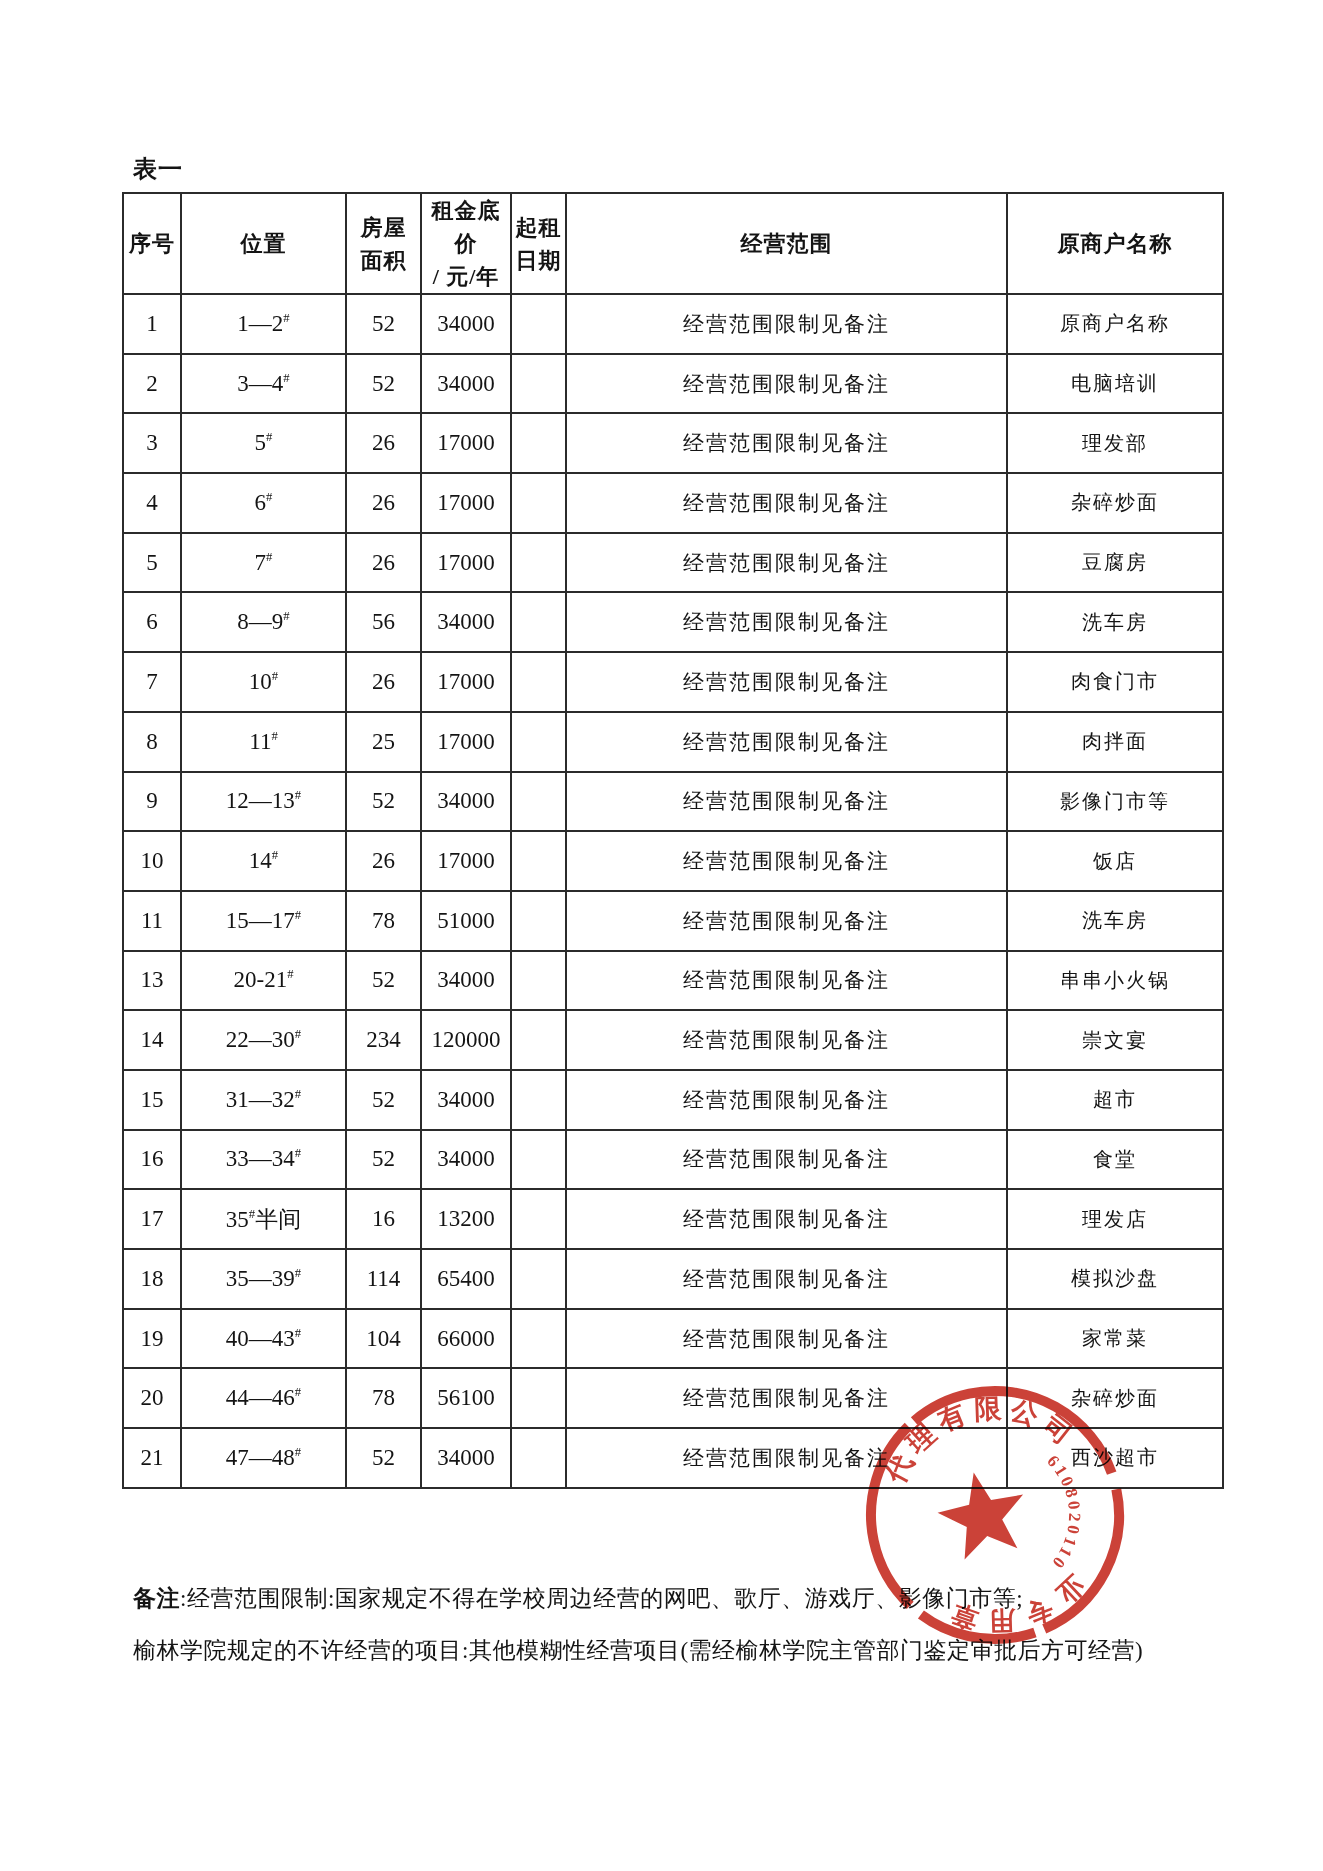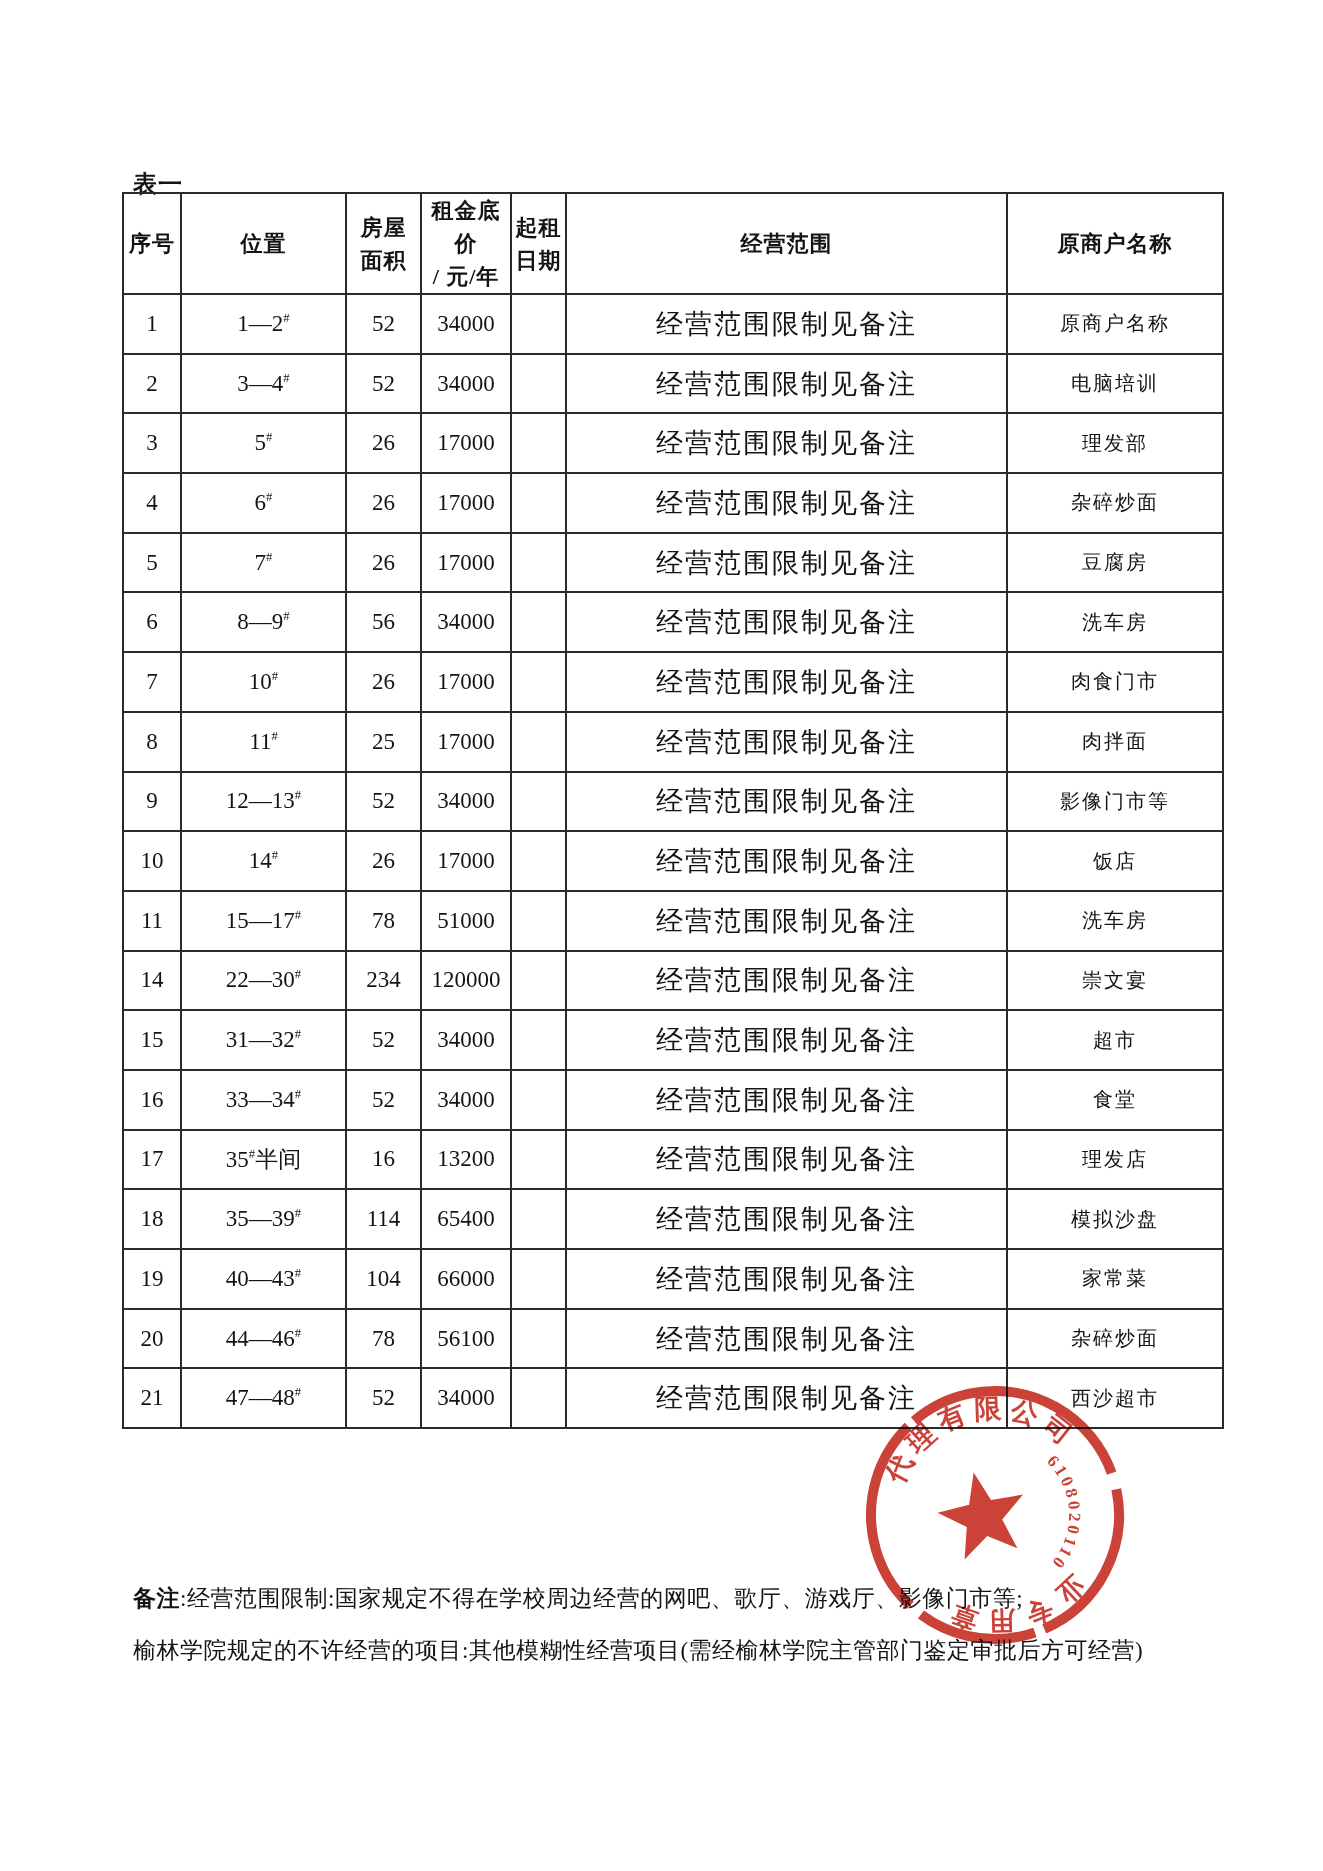"表一" .table-label { top: 168px -> 153px }
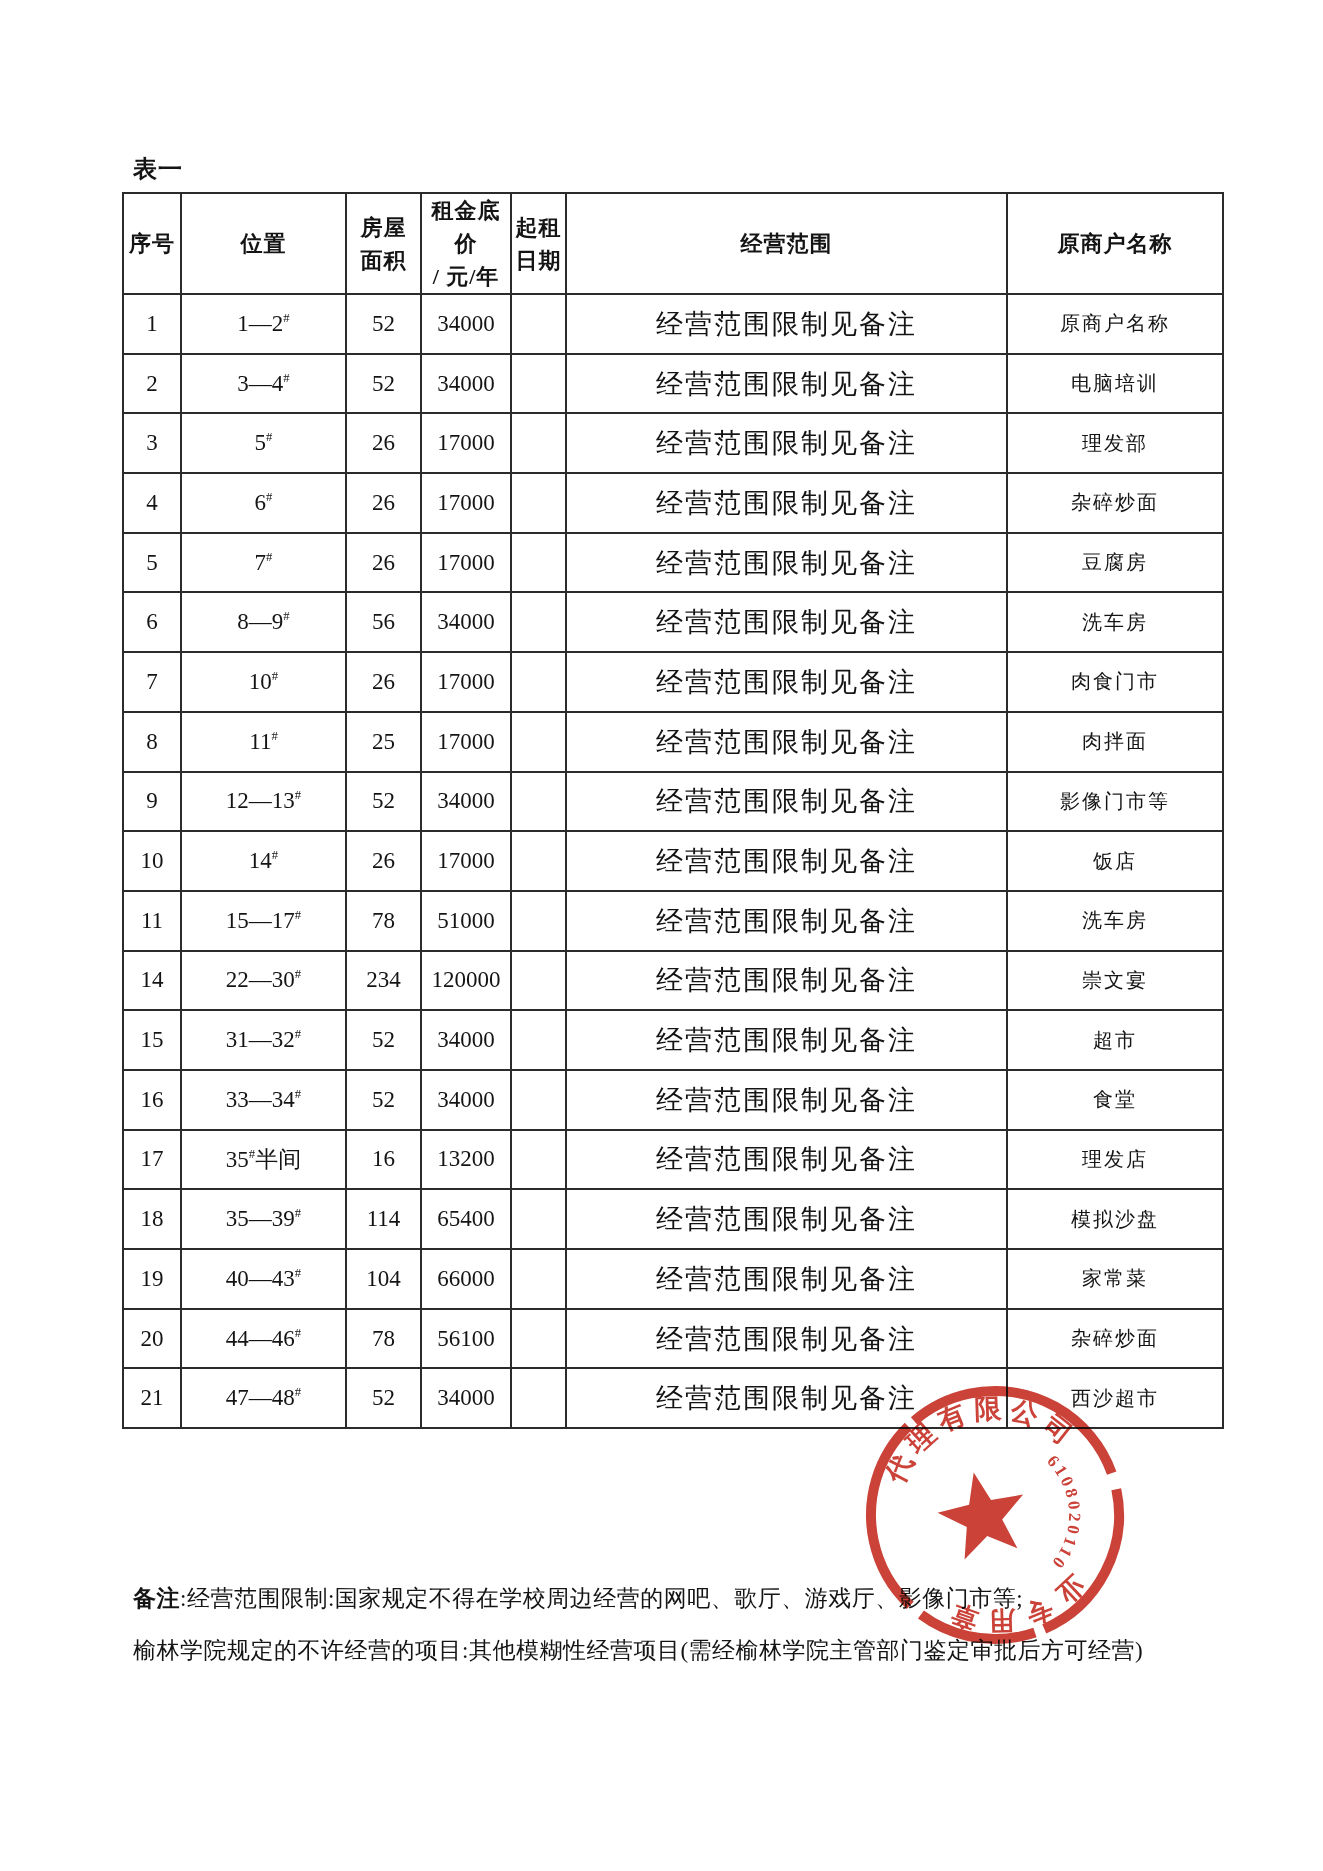"经营范围限制见备注" td.cell-scope { font-size: 27px -> 21px }
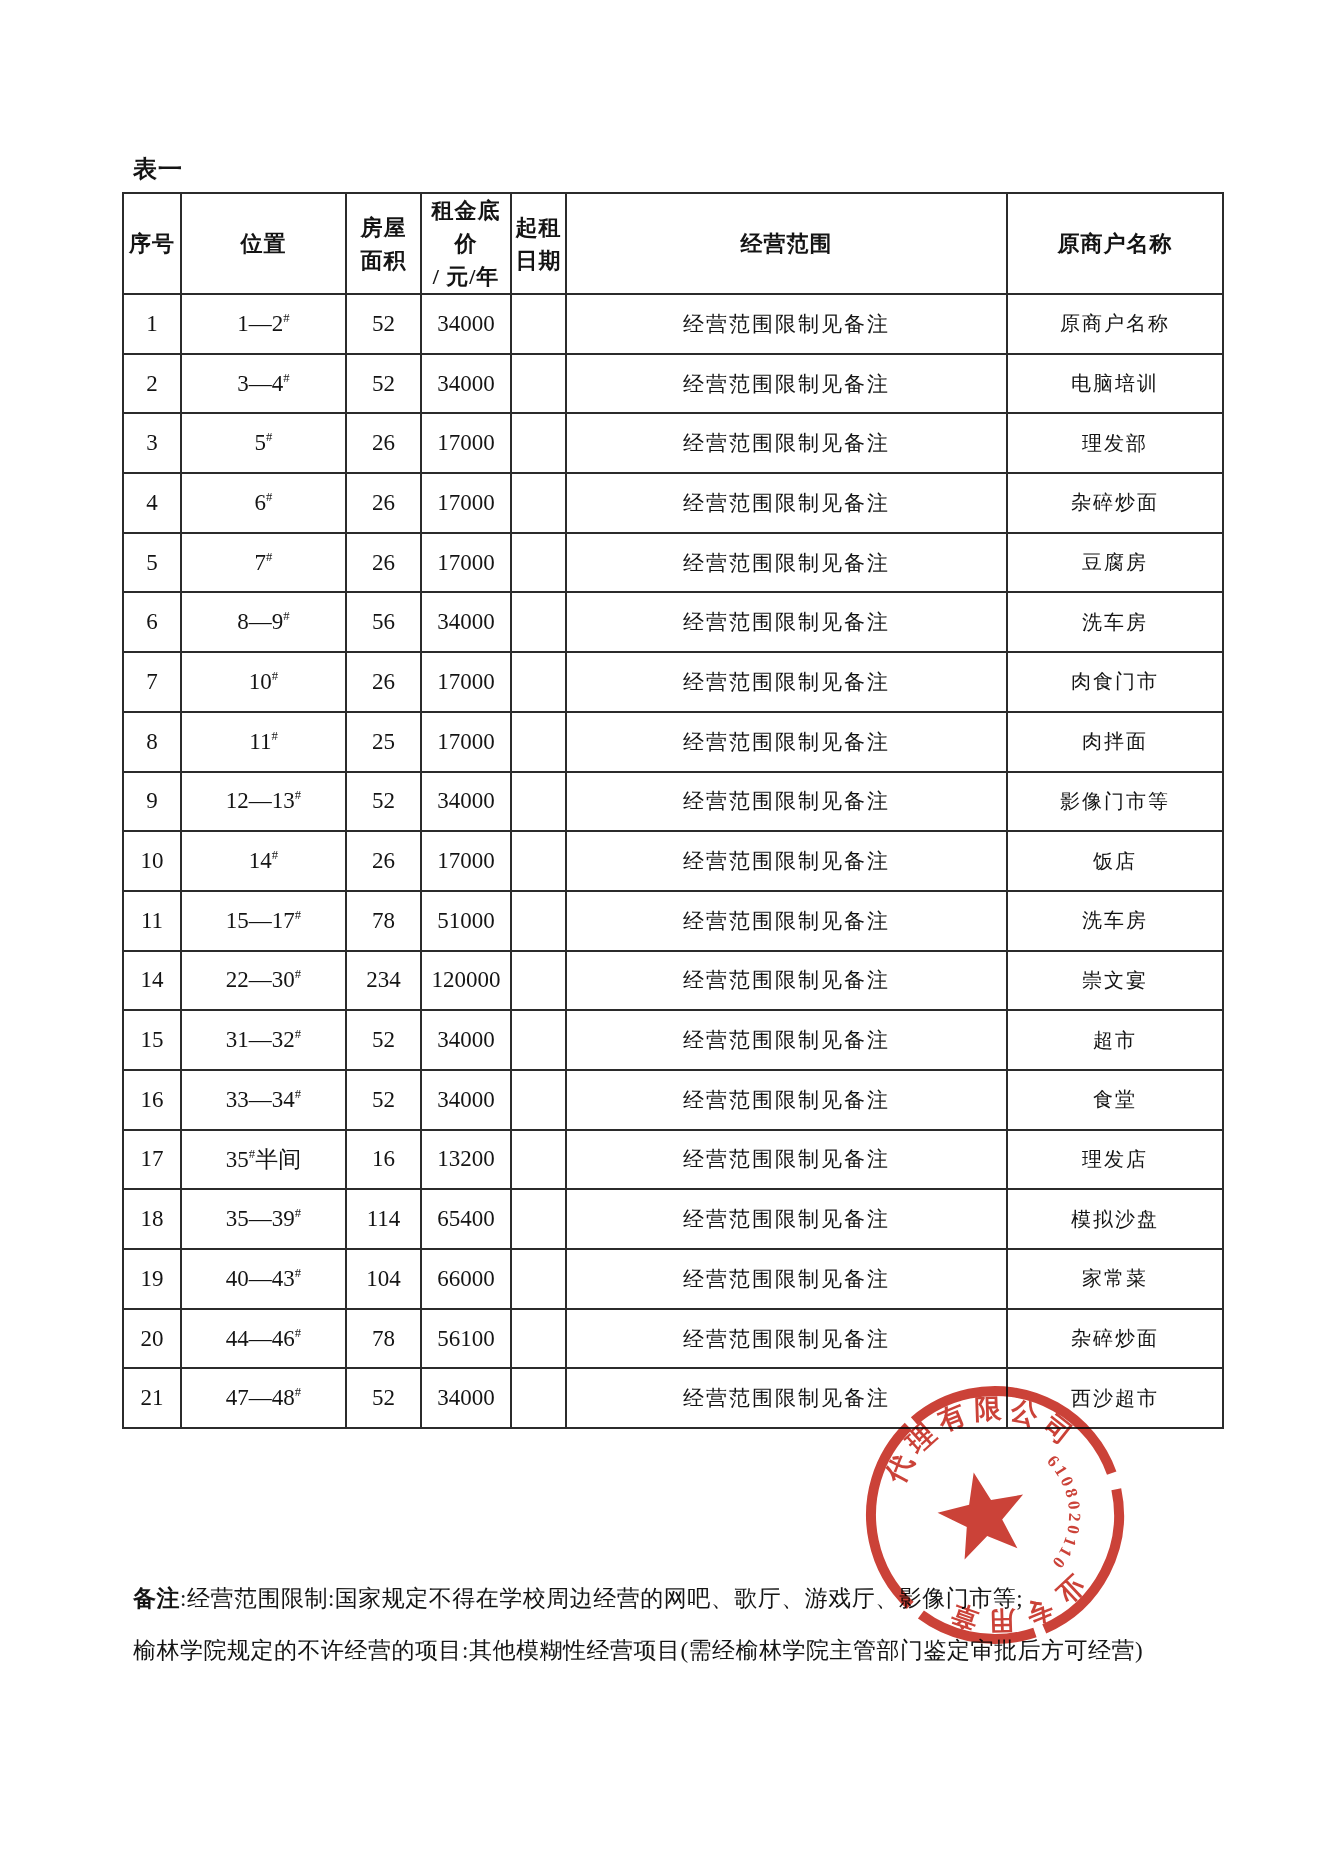"13" tr { html: none -> <tr> <td>13</td> <td><span>20-21</span><sup>#</sup><span></span></td> <td>52</td> <td>34000</td> <td></td> <td>经营范围限制见备注</td> <td>串串小火锅</td> </tr> }
